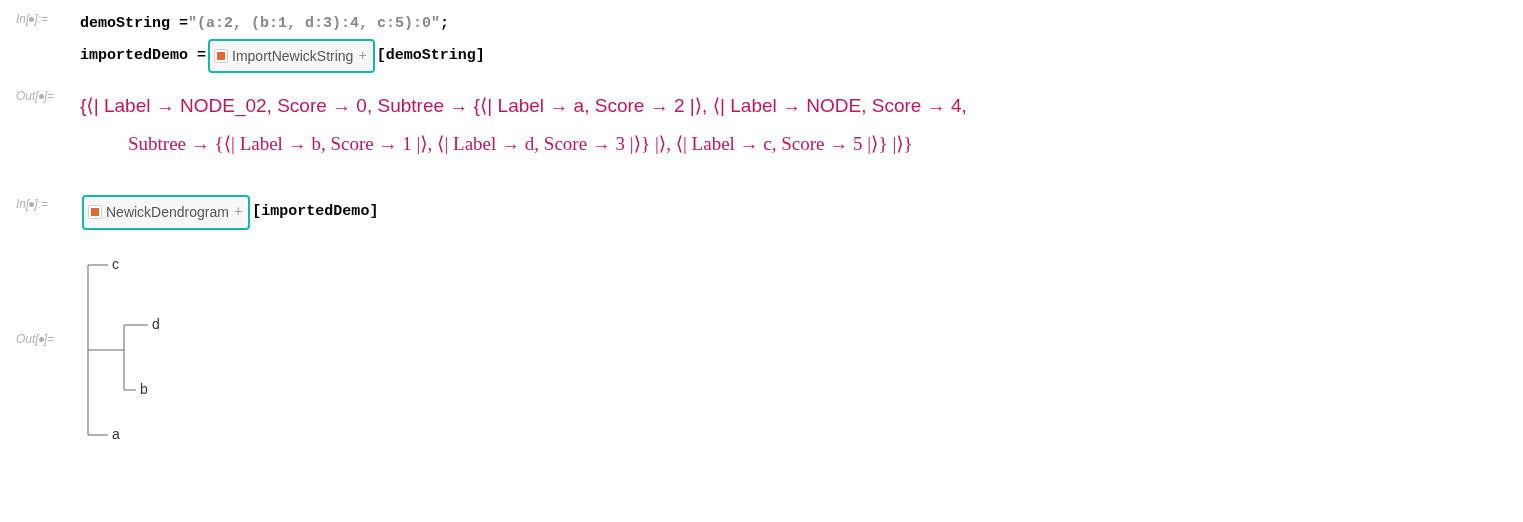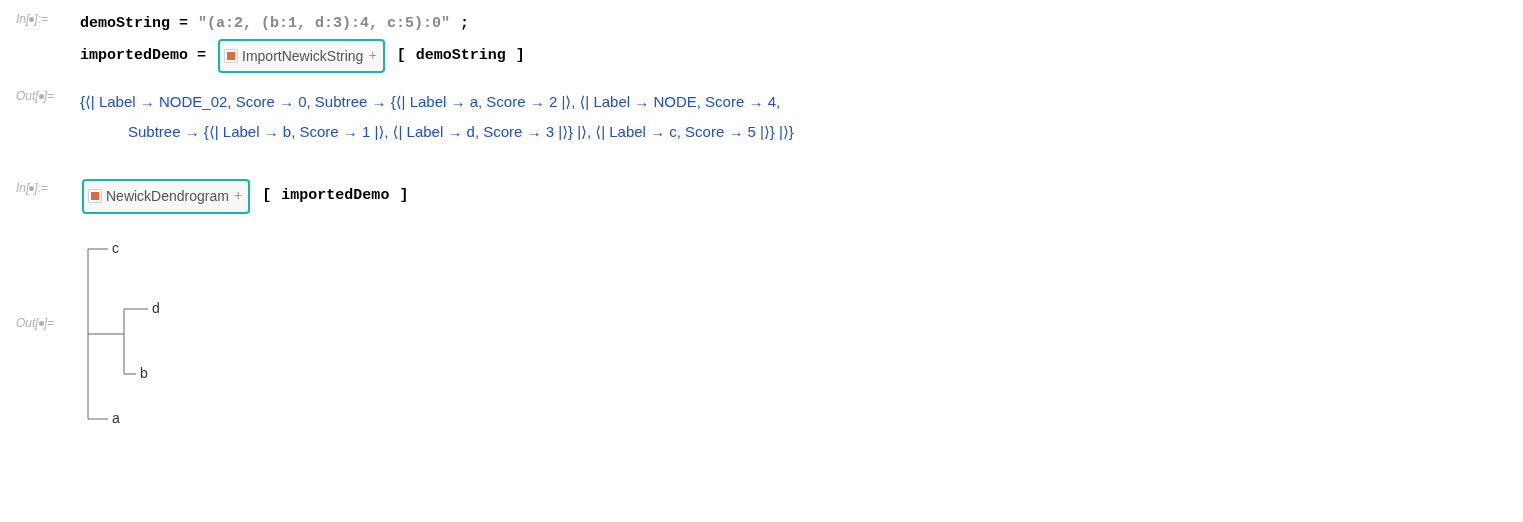"demoString =" .input-line { gap: 10px -> none }
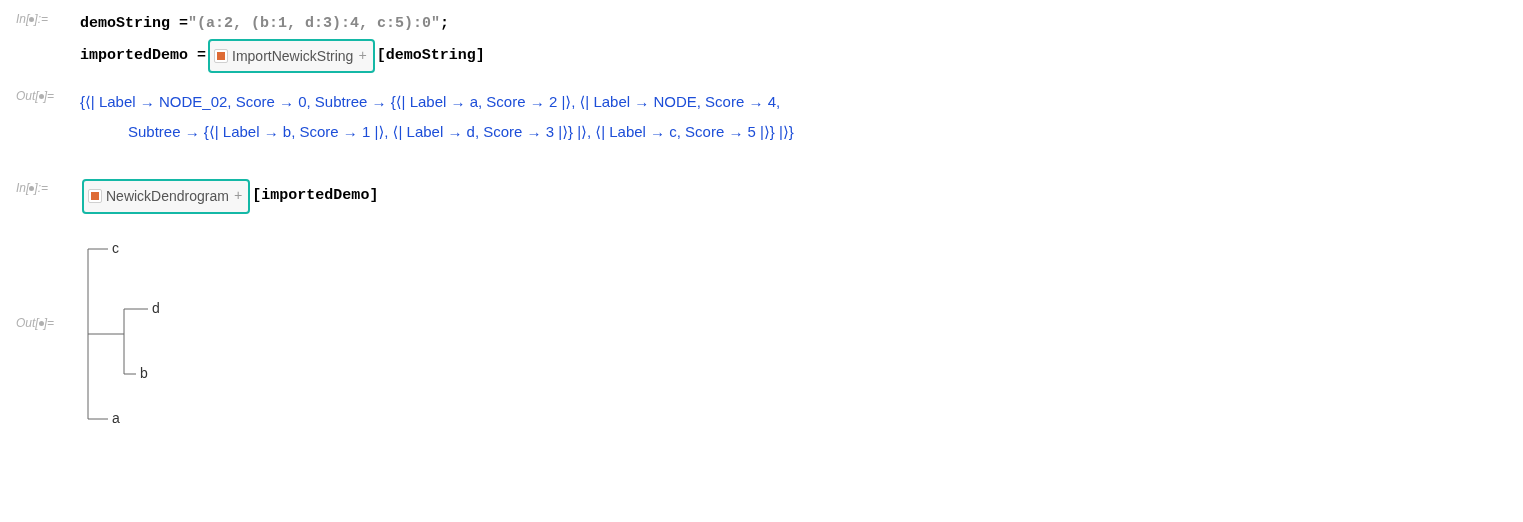"{⟨| Label → NODE_02, Score" .output-line { color: #1d4ed8 -> #be185d; font-size: 15px -> 19px }
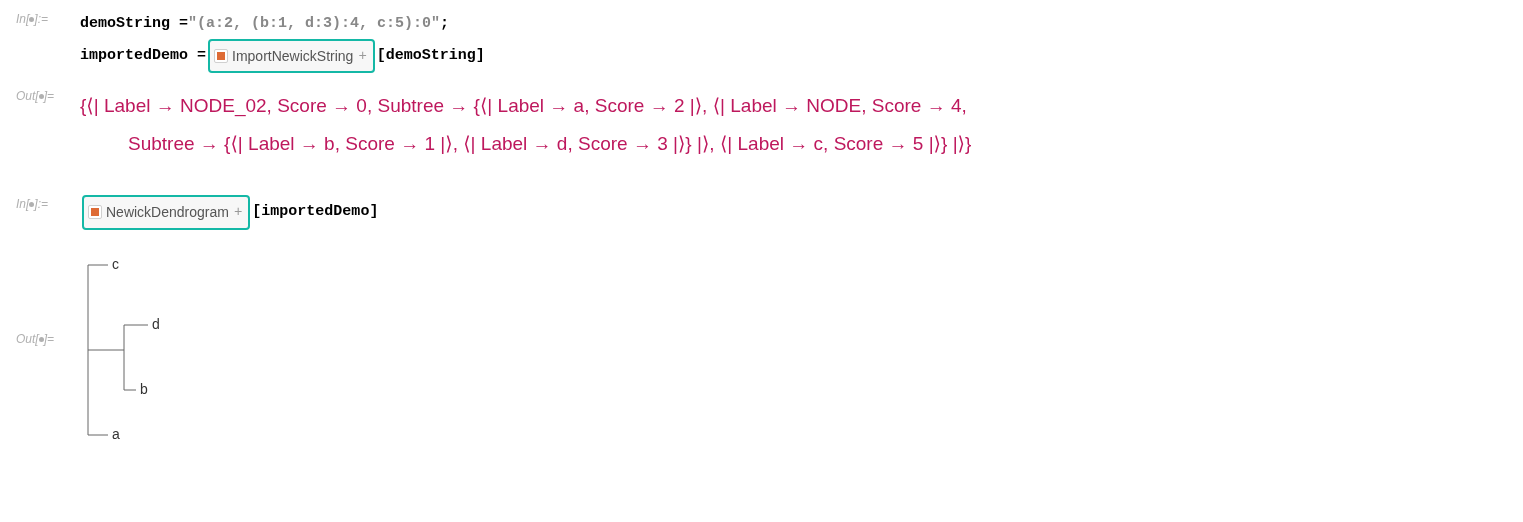"Subtree → {⟨| Label →" .indent1 { font-family: none -> Liberation Serif, serif }
